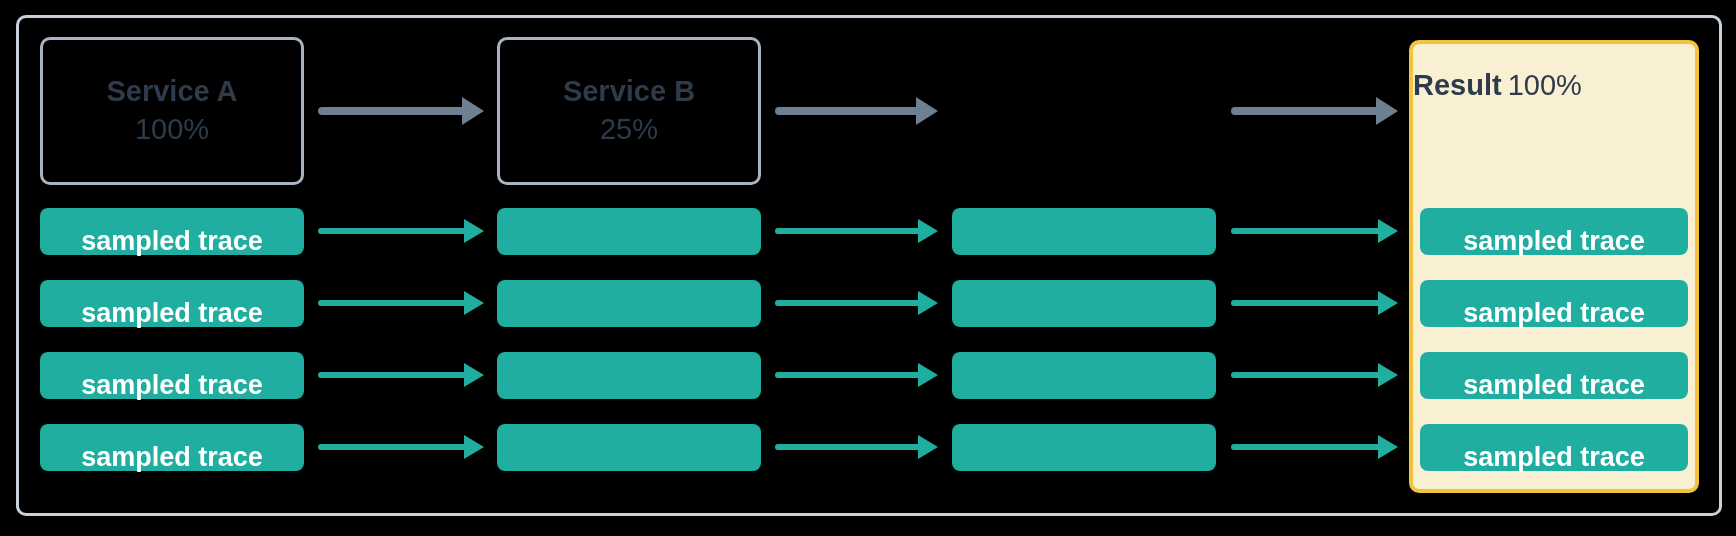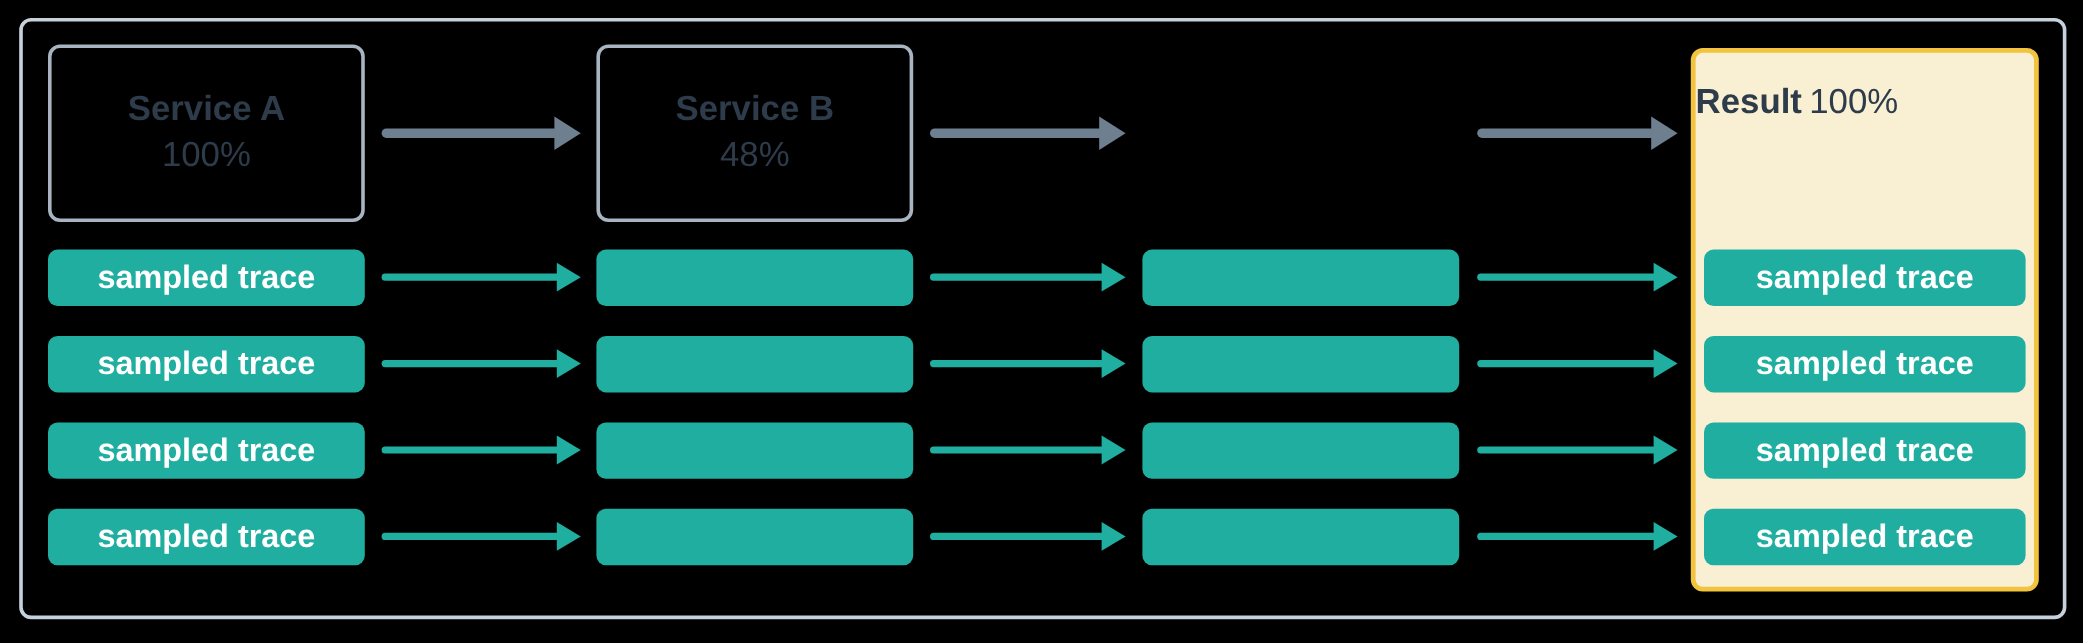"48%" div.box-rate { text: 48% -> 25% }
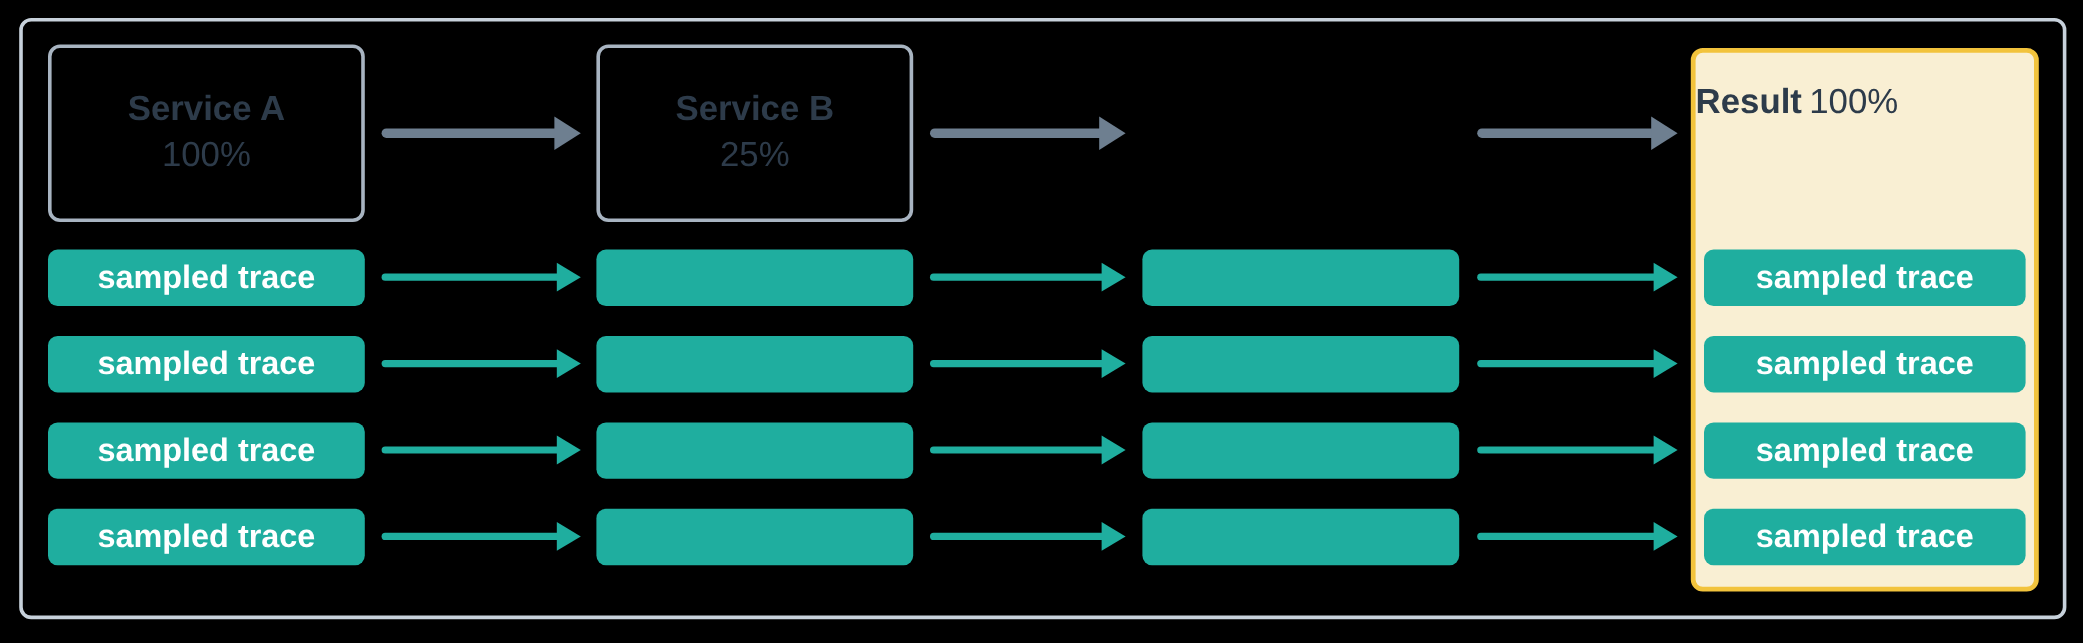"sampled trace" .trace-bar { align-items: center -> flex-end }
